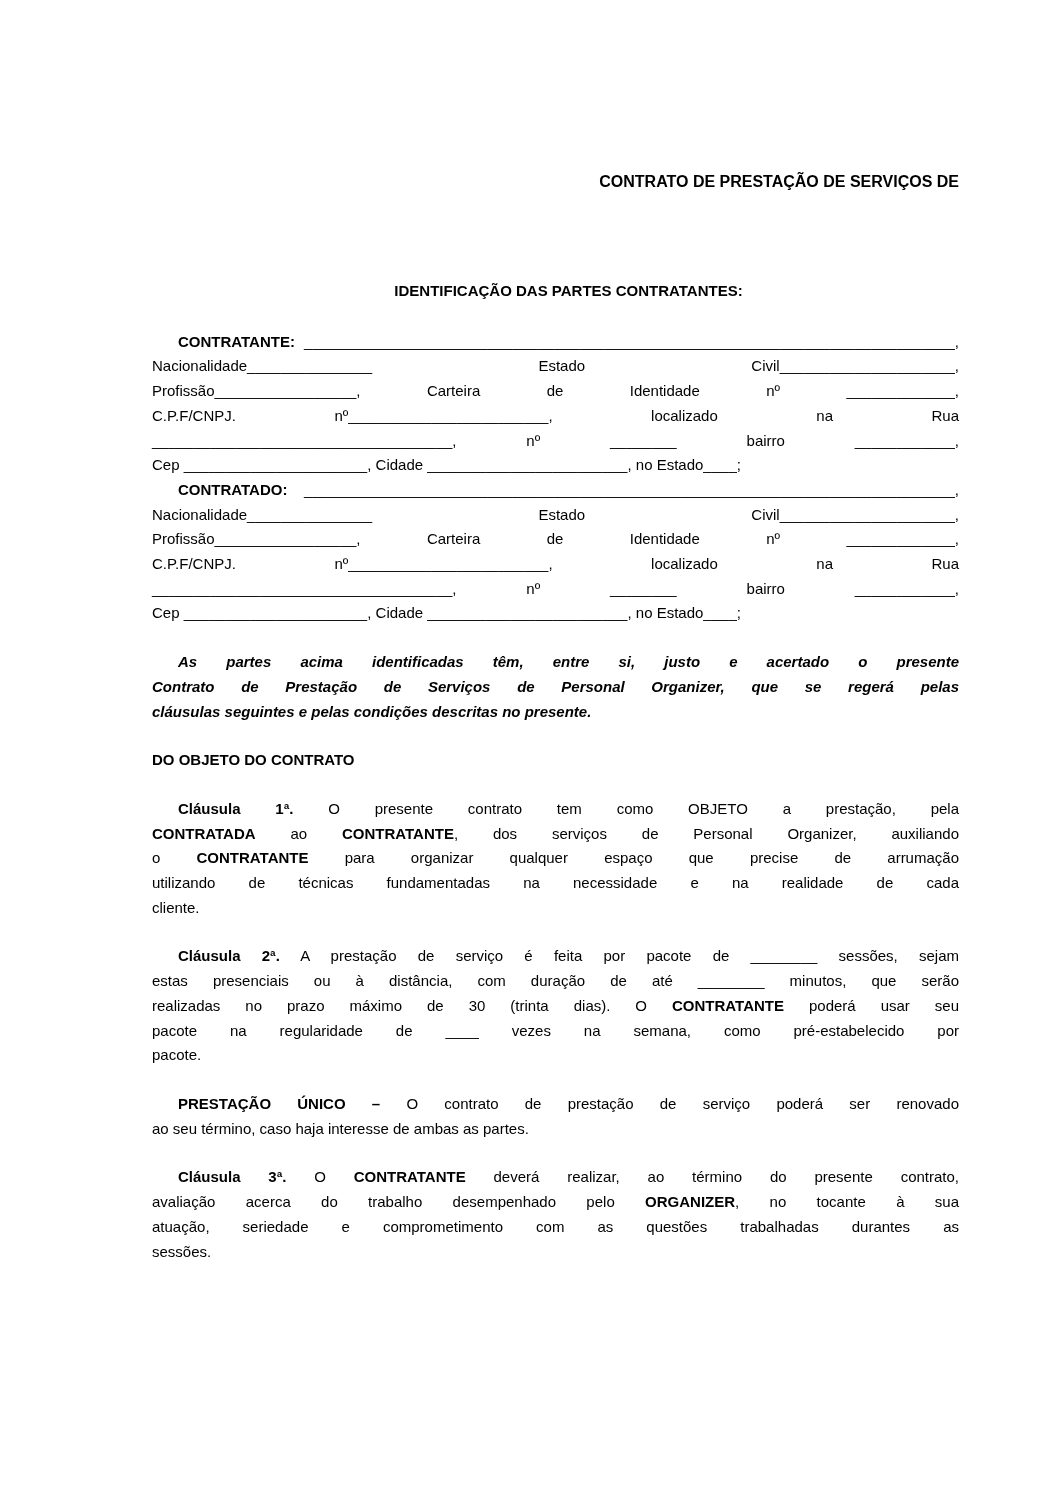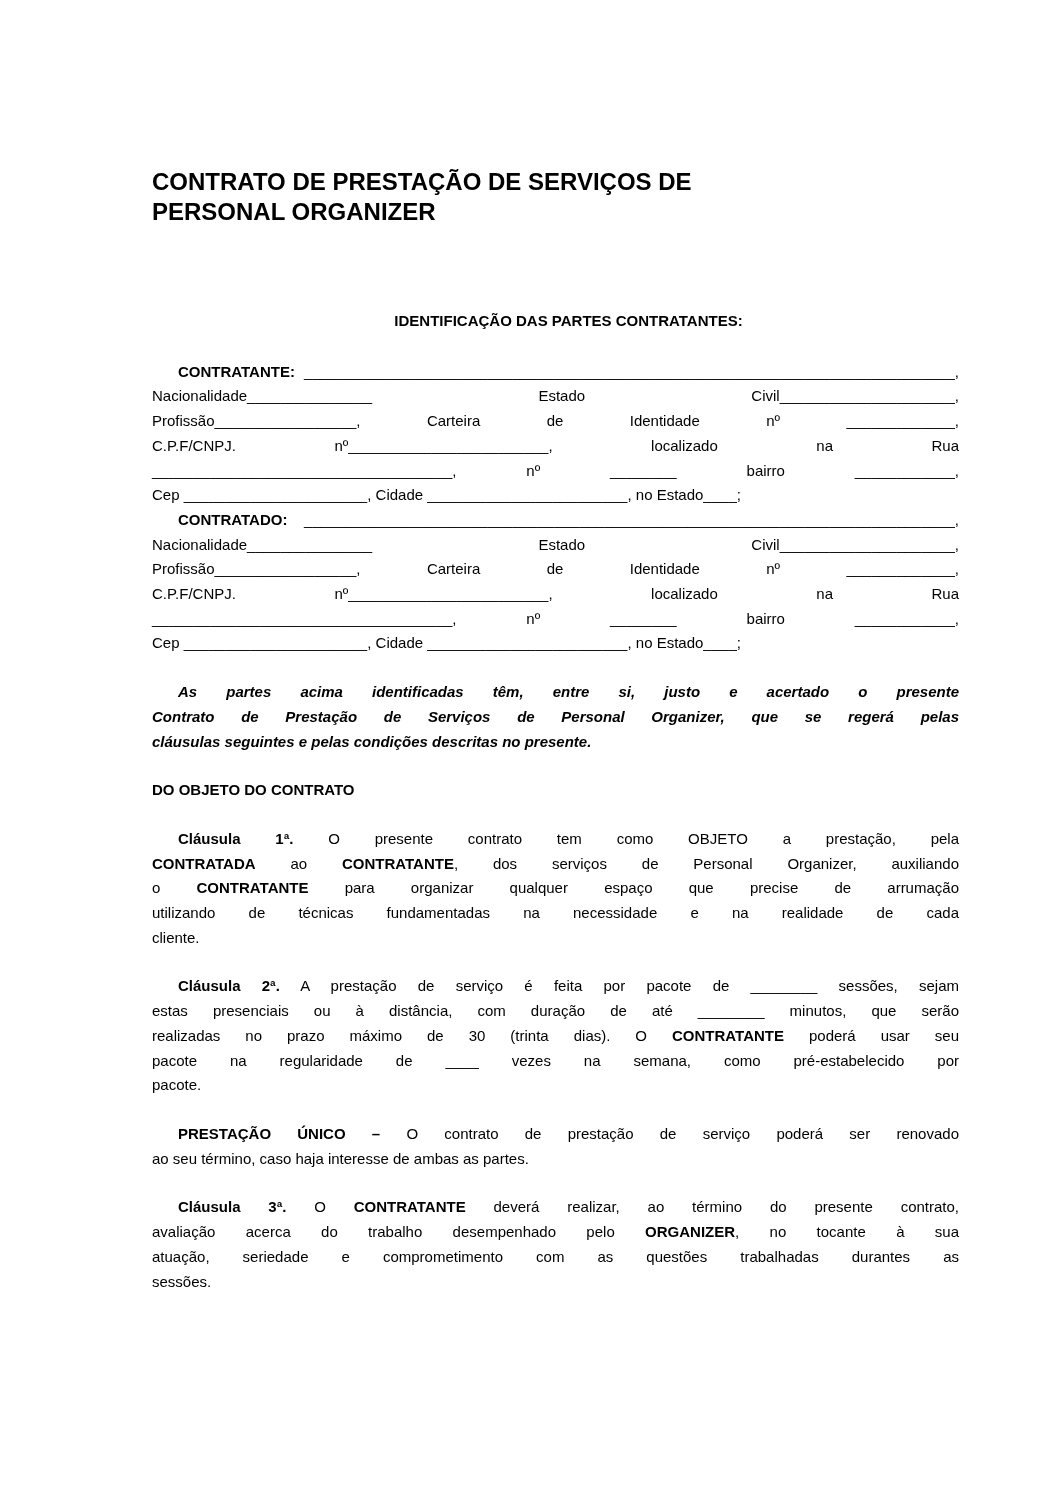"CONTRATO DE PRESTAÇÃO DE SERVIÇOS DE" .title { font-size: 24px -> 16px; text-align: left -> right }
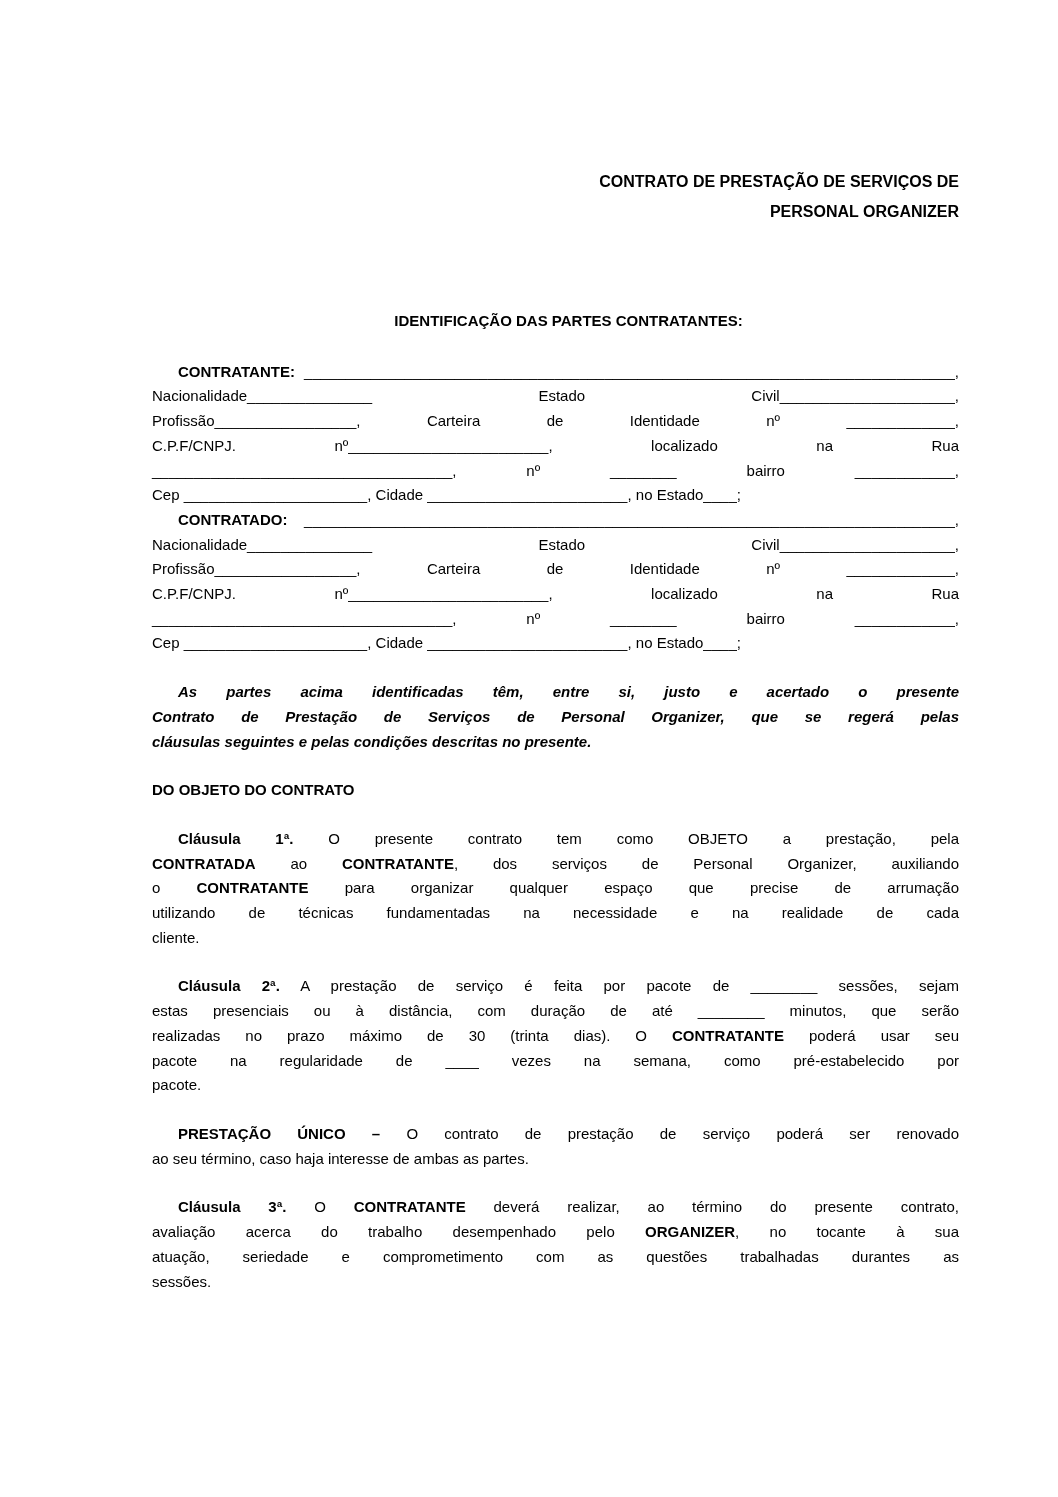"PERSONAL ORGANIZER" div { html: <div>PERSONAL ORGANIZER</div> -> none }
